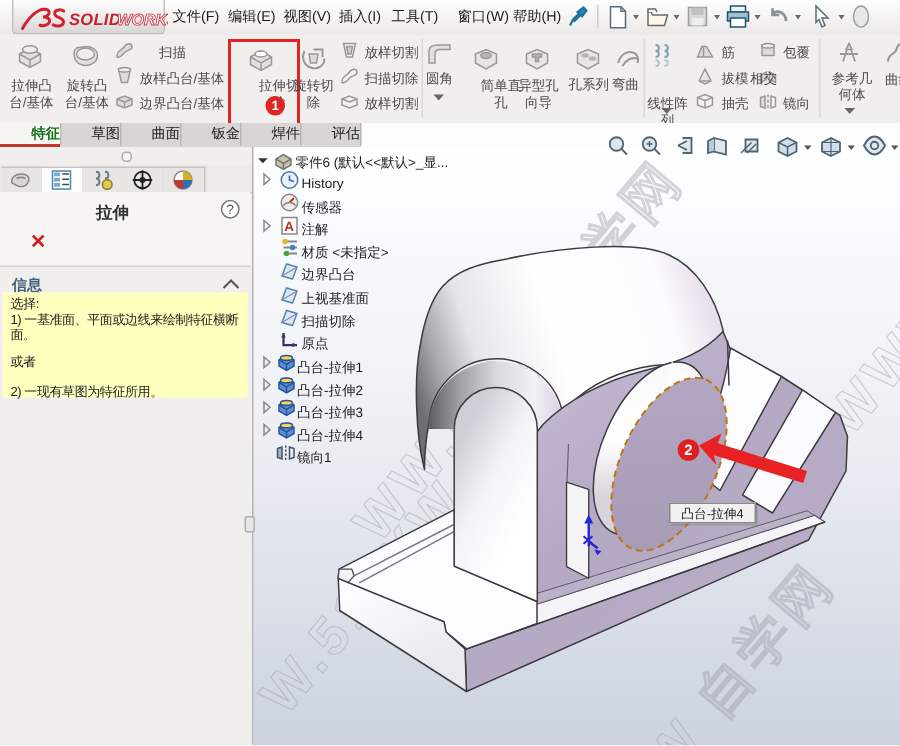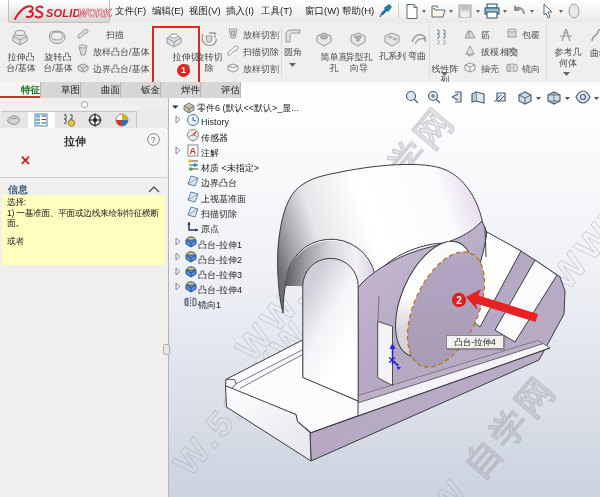"2) 一现有草图为特征所用。" div.abs { html: none -> <div>2) 一现有草图为特征所用。</div> }
